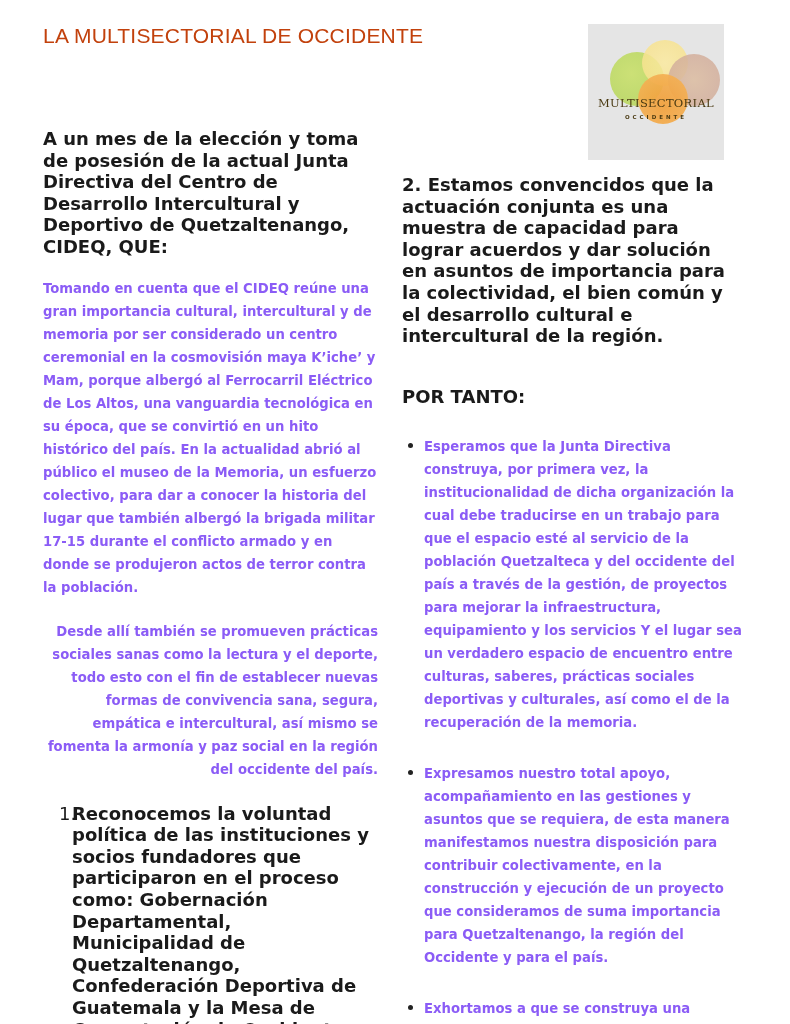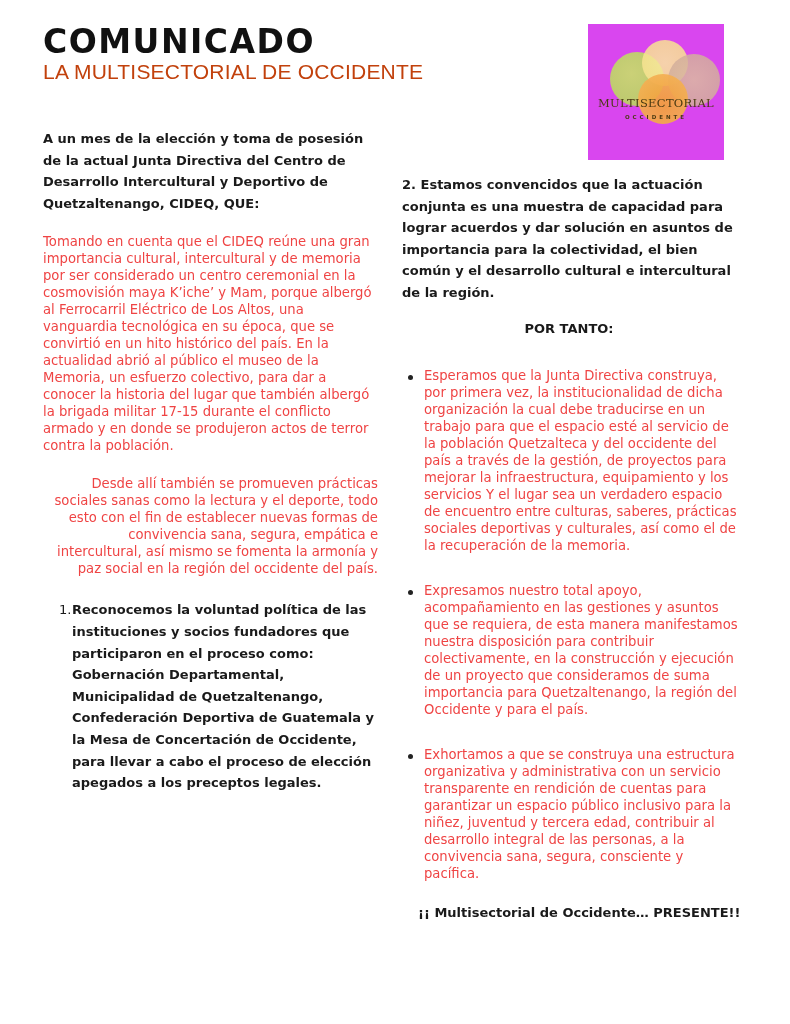"COMUNICADO" div.title { html: <div>COMUNICADO</div> -> none }
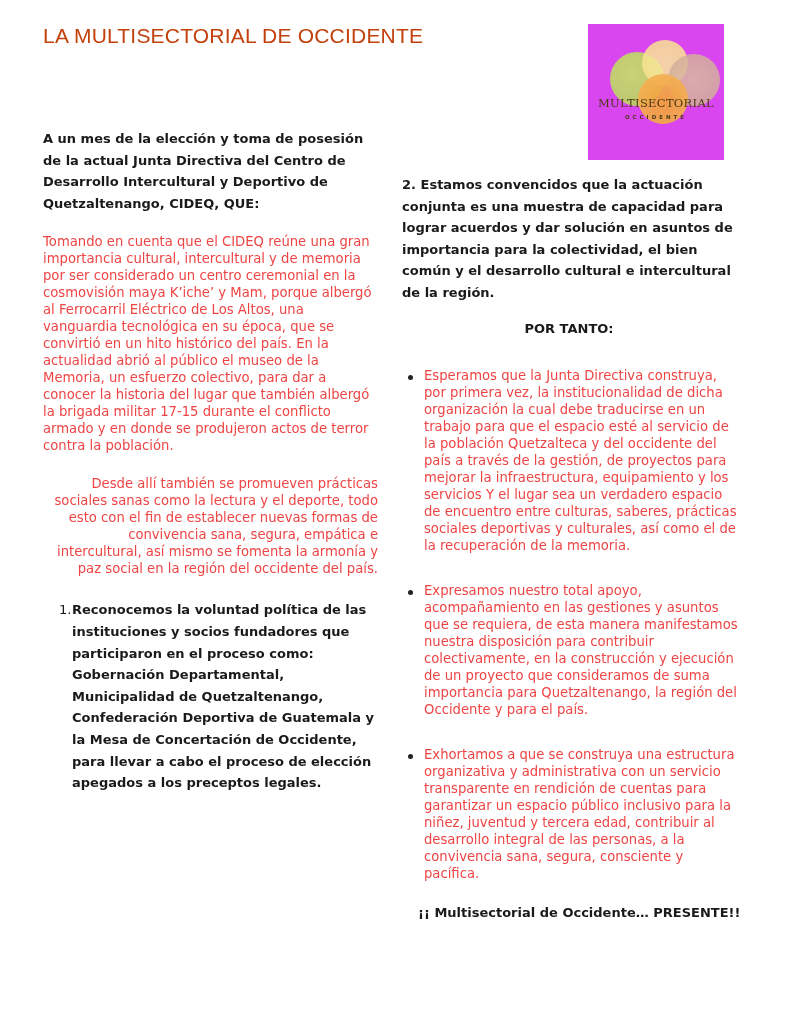"MULTISECTORIAL" .logo { background: #d946ef -> #e5e5e5 }
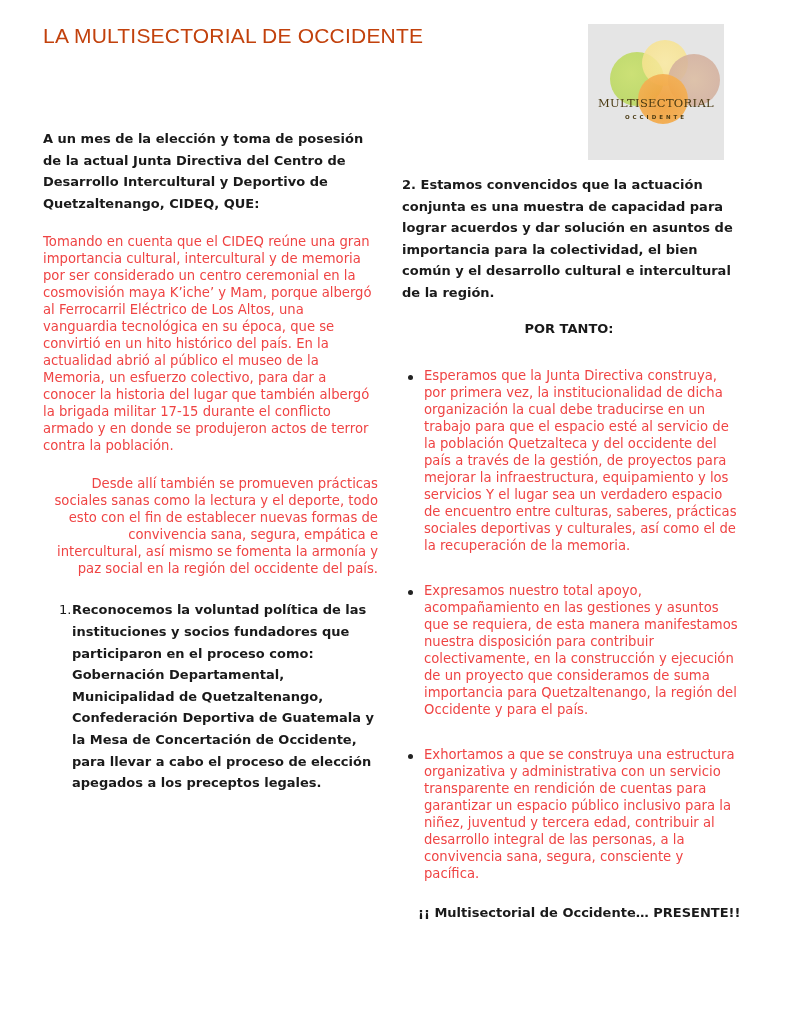"A un mes de la" .bold { font-size: 13px -> 18px }
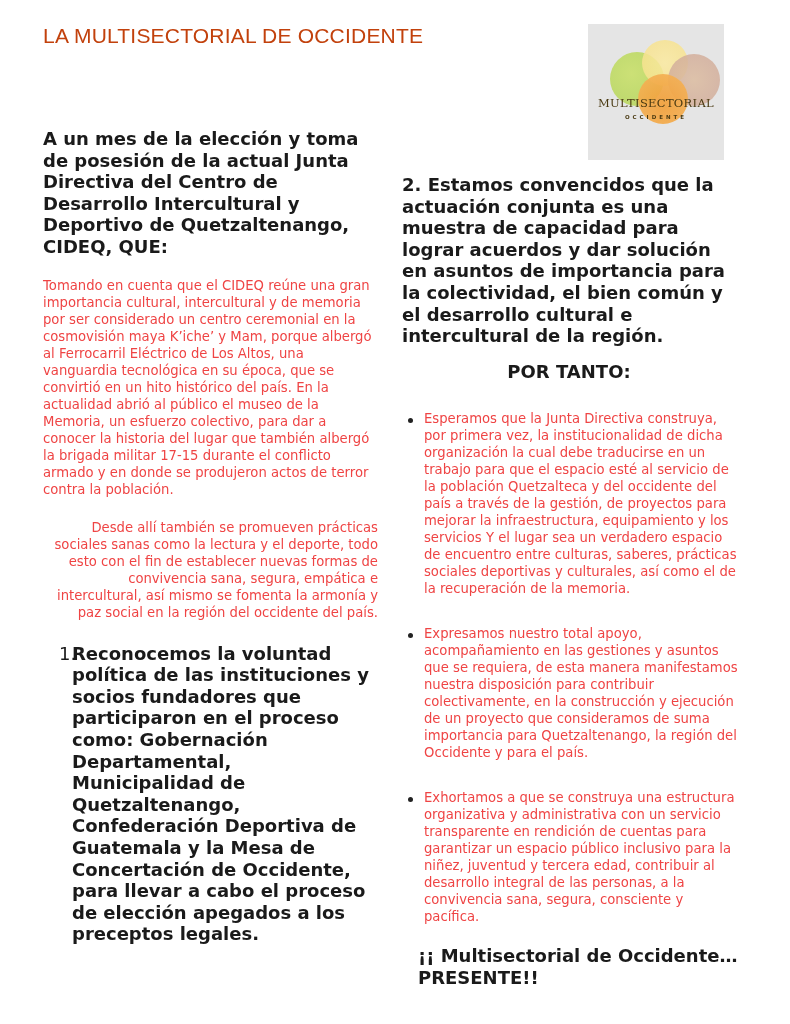"Tomando en cuenta que el" .body { color: #ef4444 -> #8b5cf6; font-weight: none -> bold; line-height: 17px -> 23px }
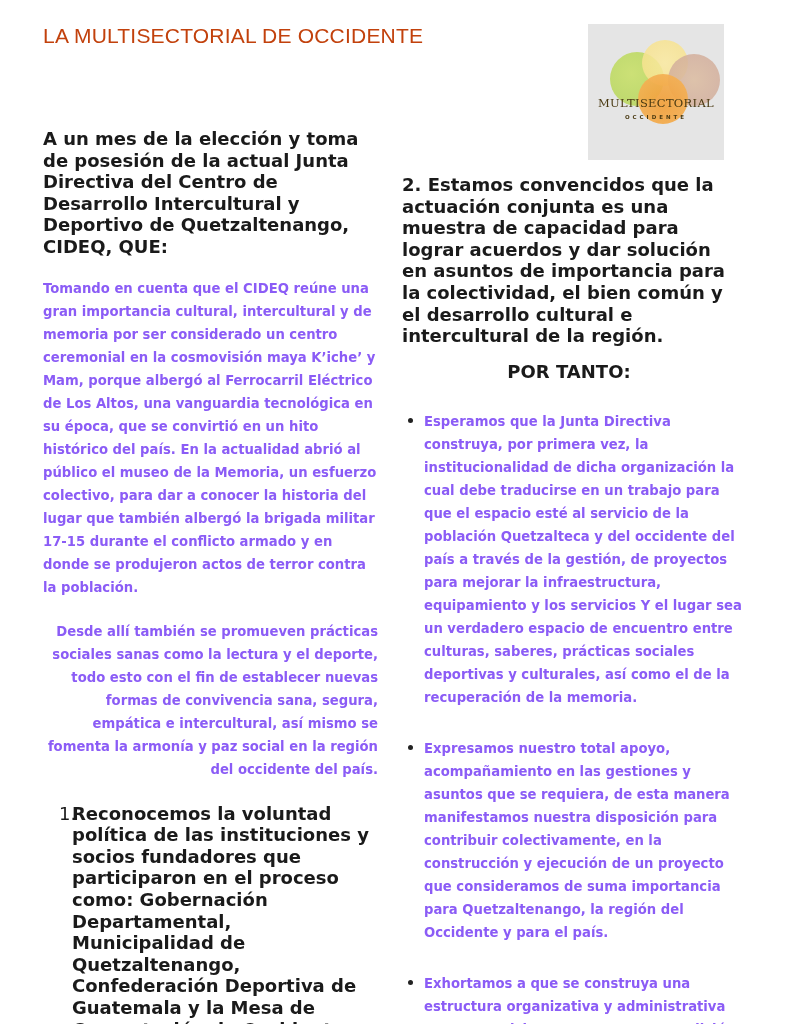"POR TANTO:" .por-tanto { margin-top: 14px -> 39px; text-align: center -> left }
